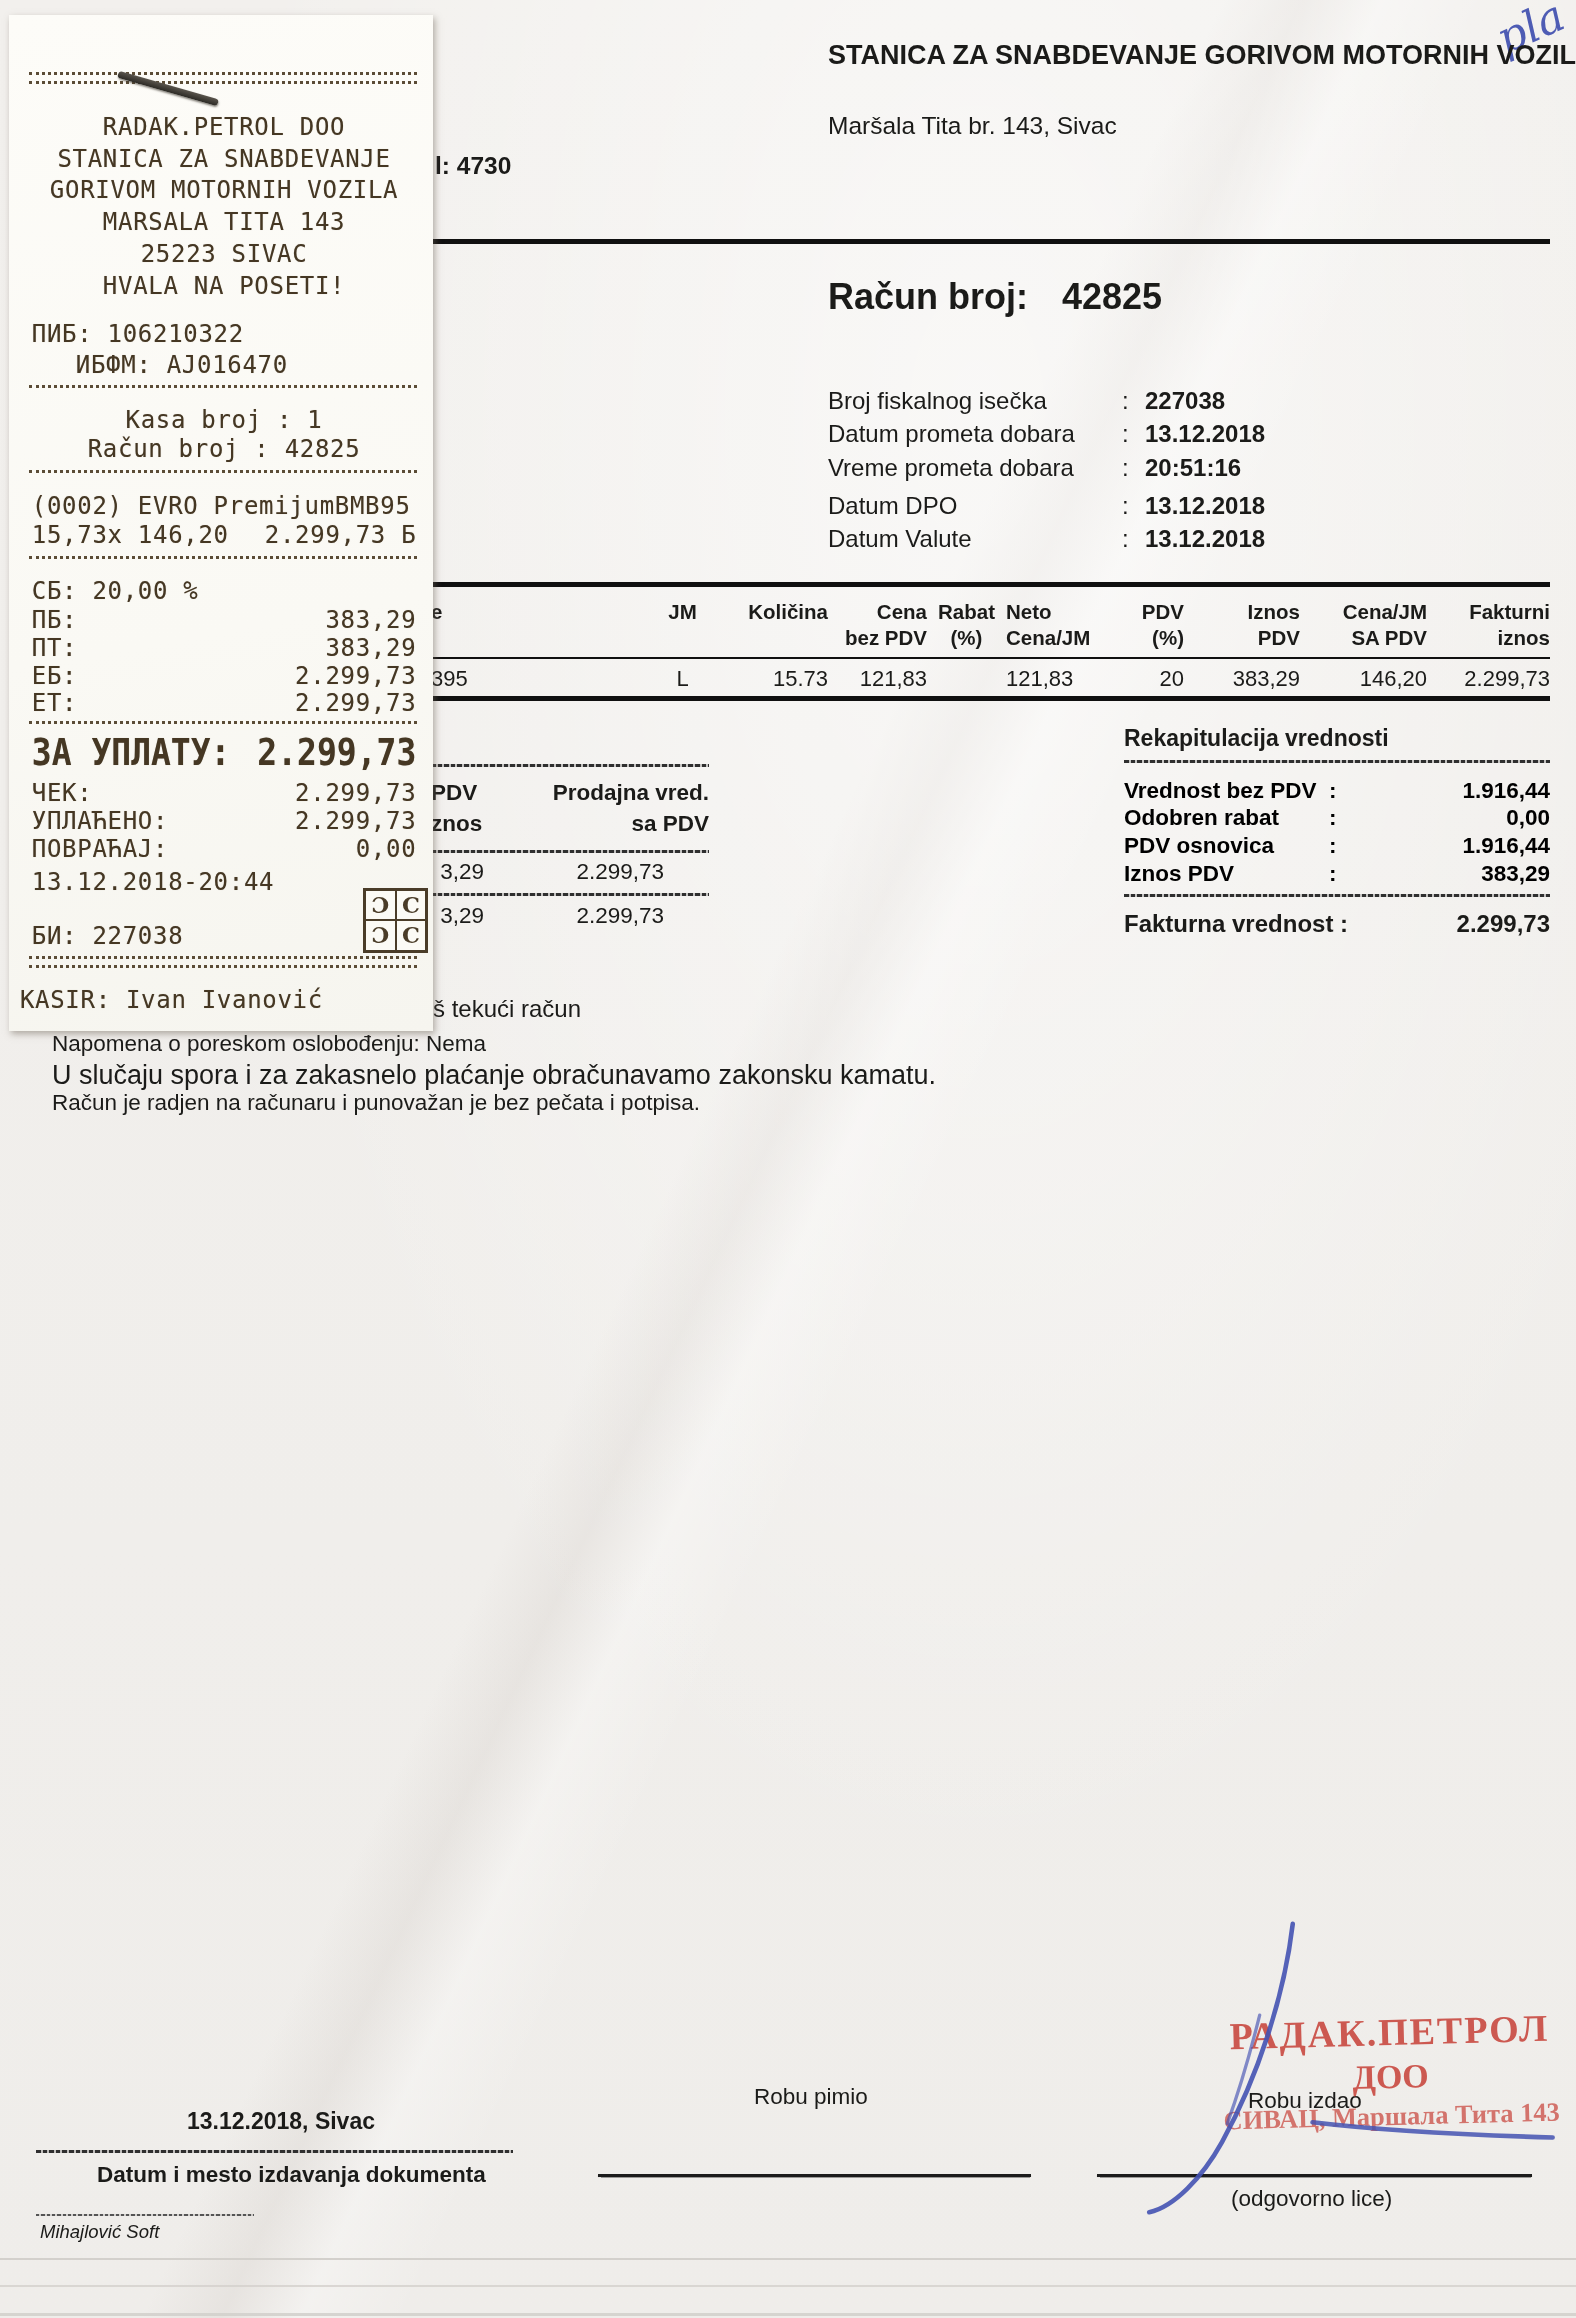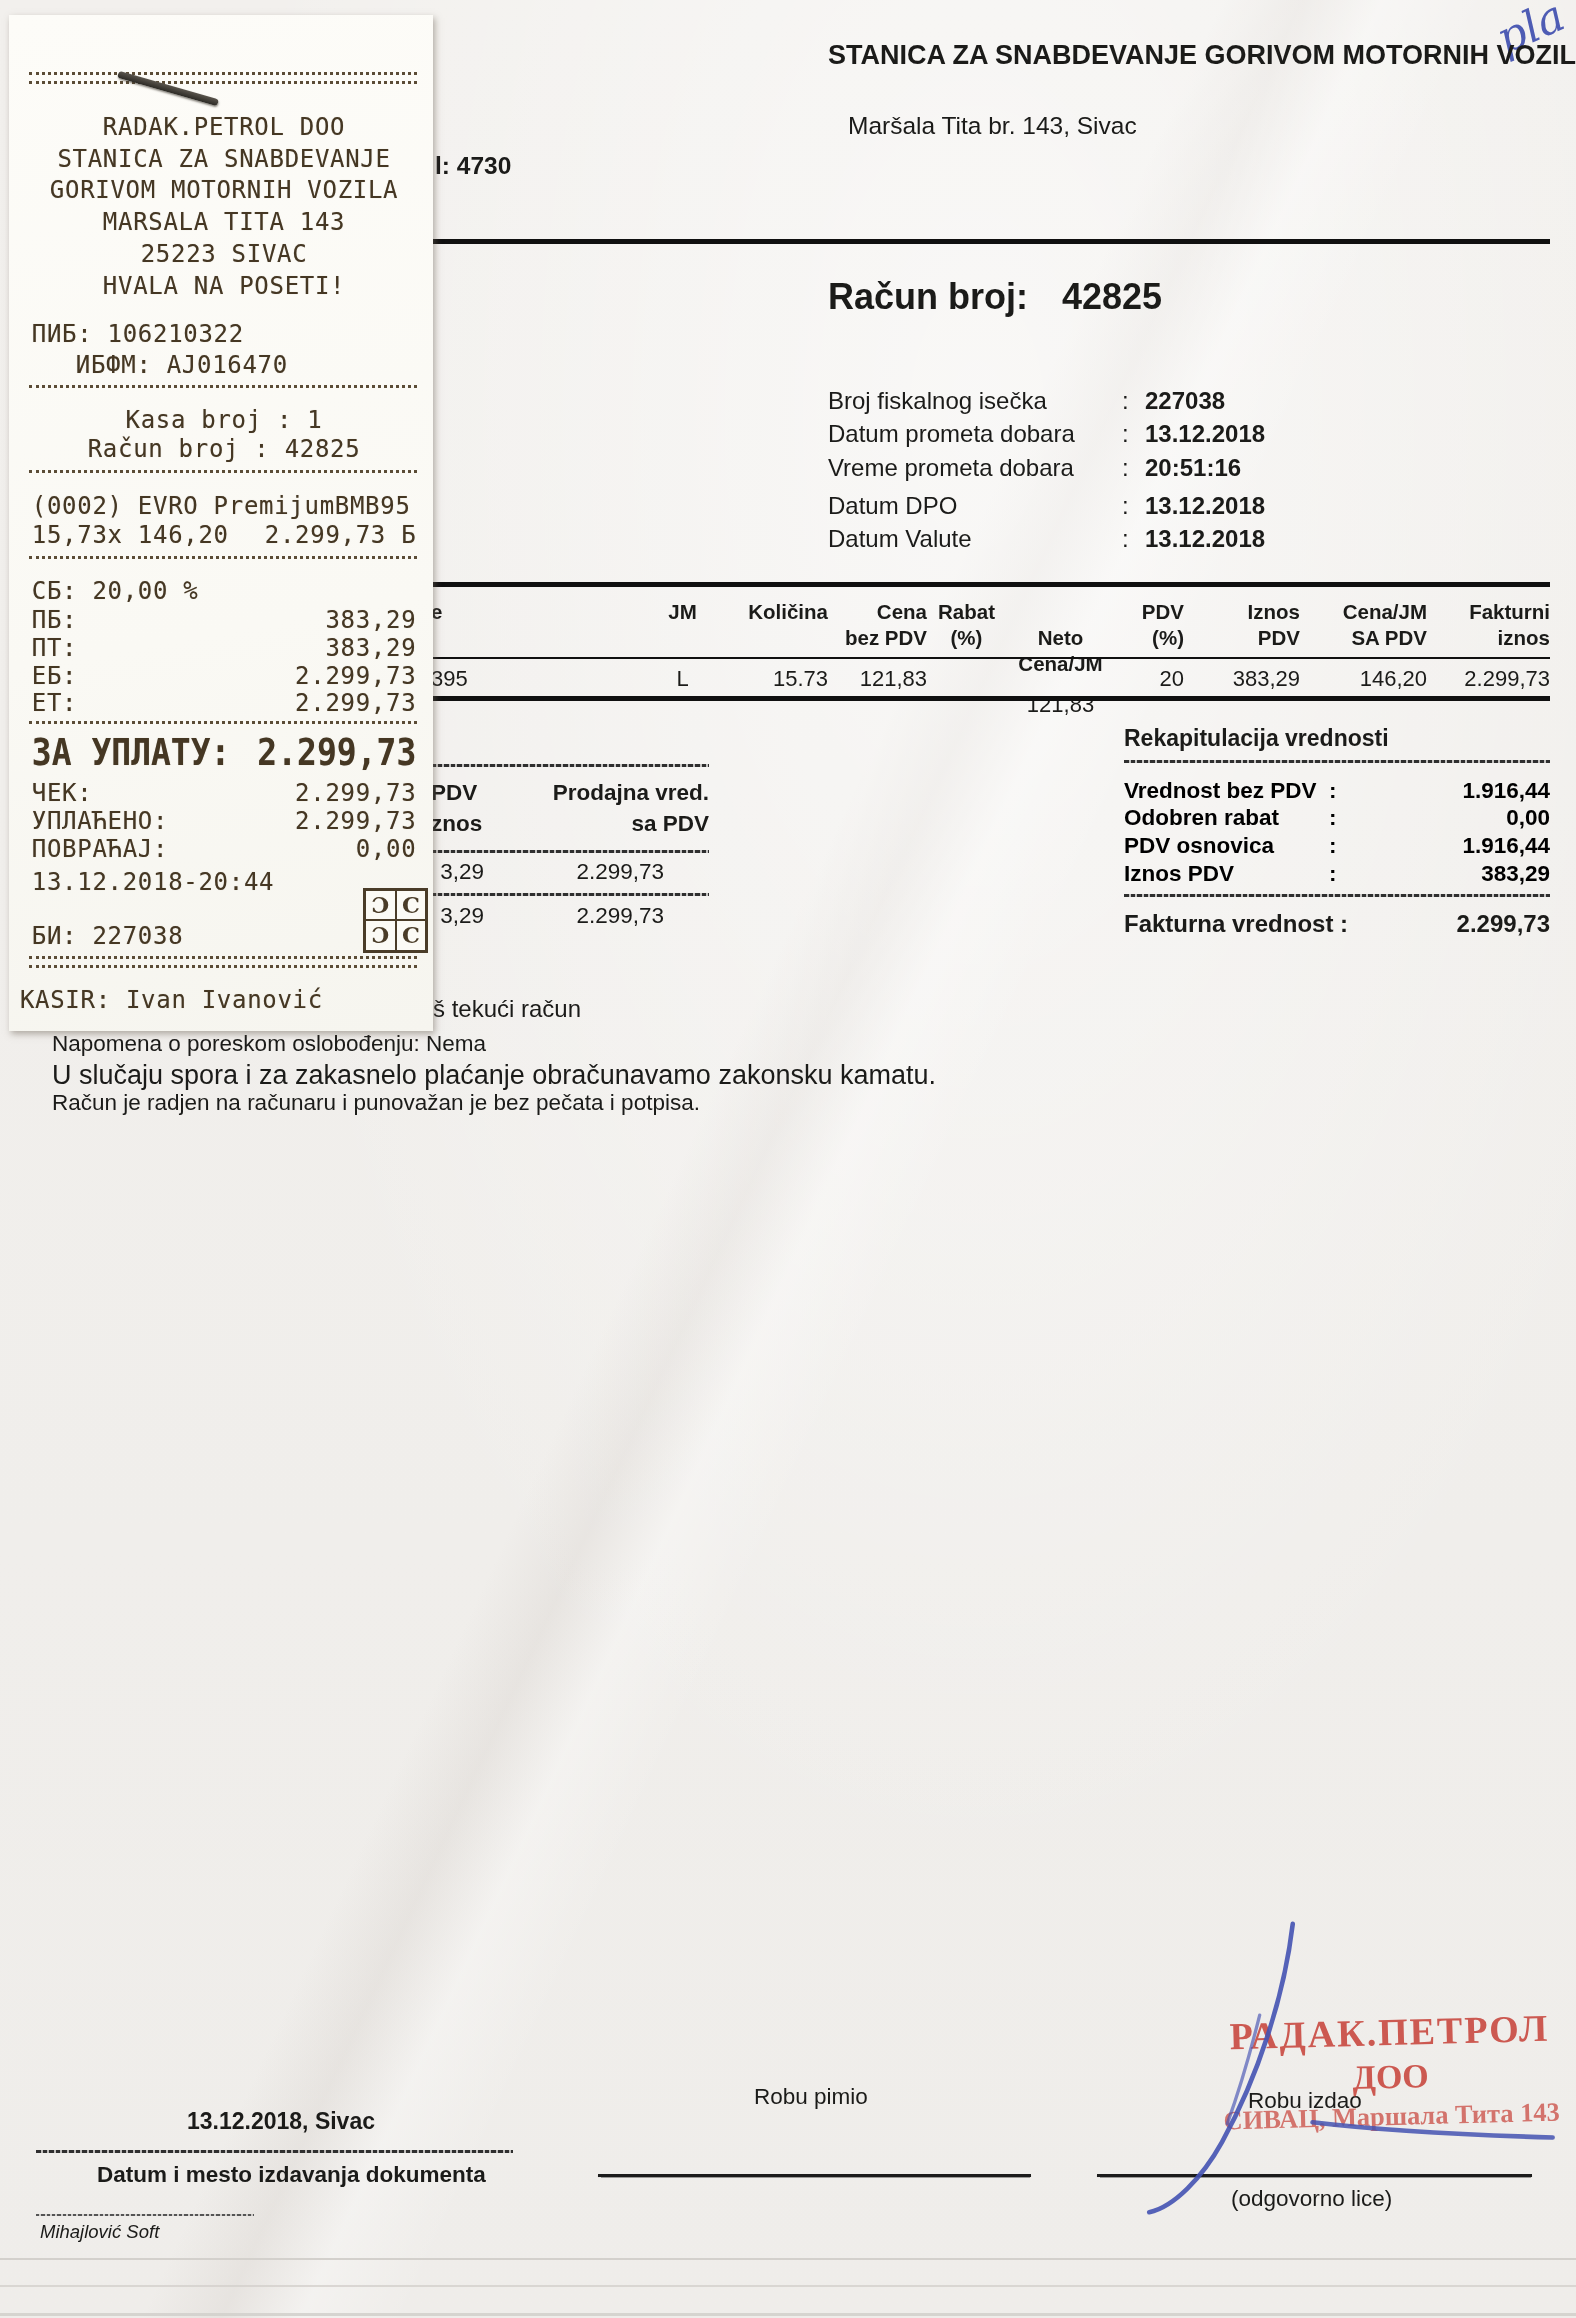"Maršala Tita br. 143, Sivac" div.abs { margin-left: 20px -> none }
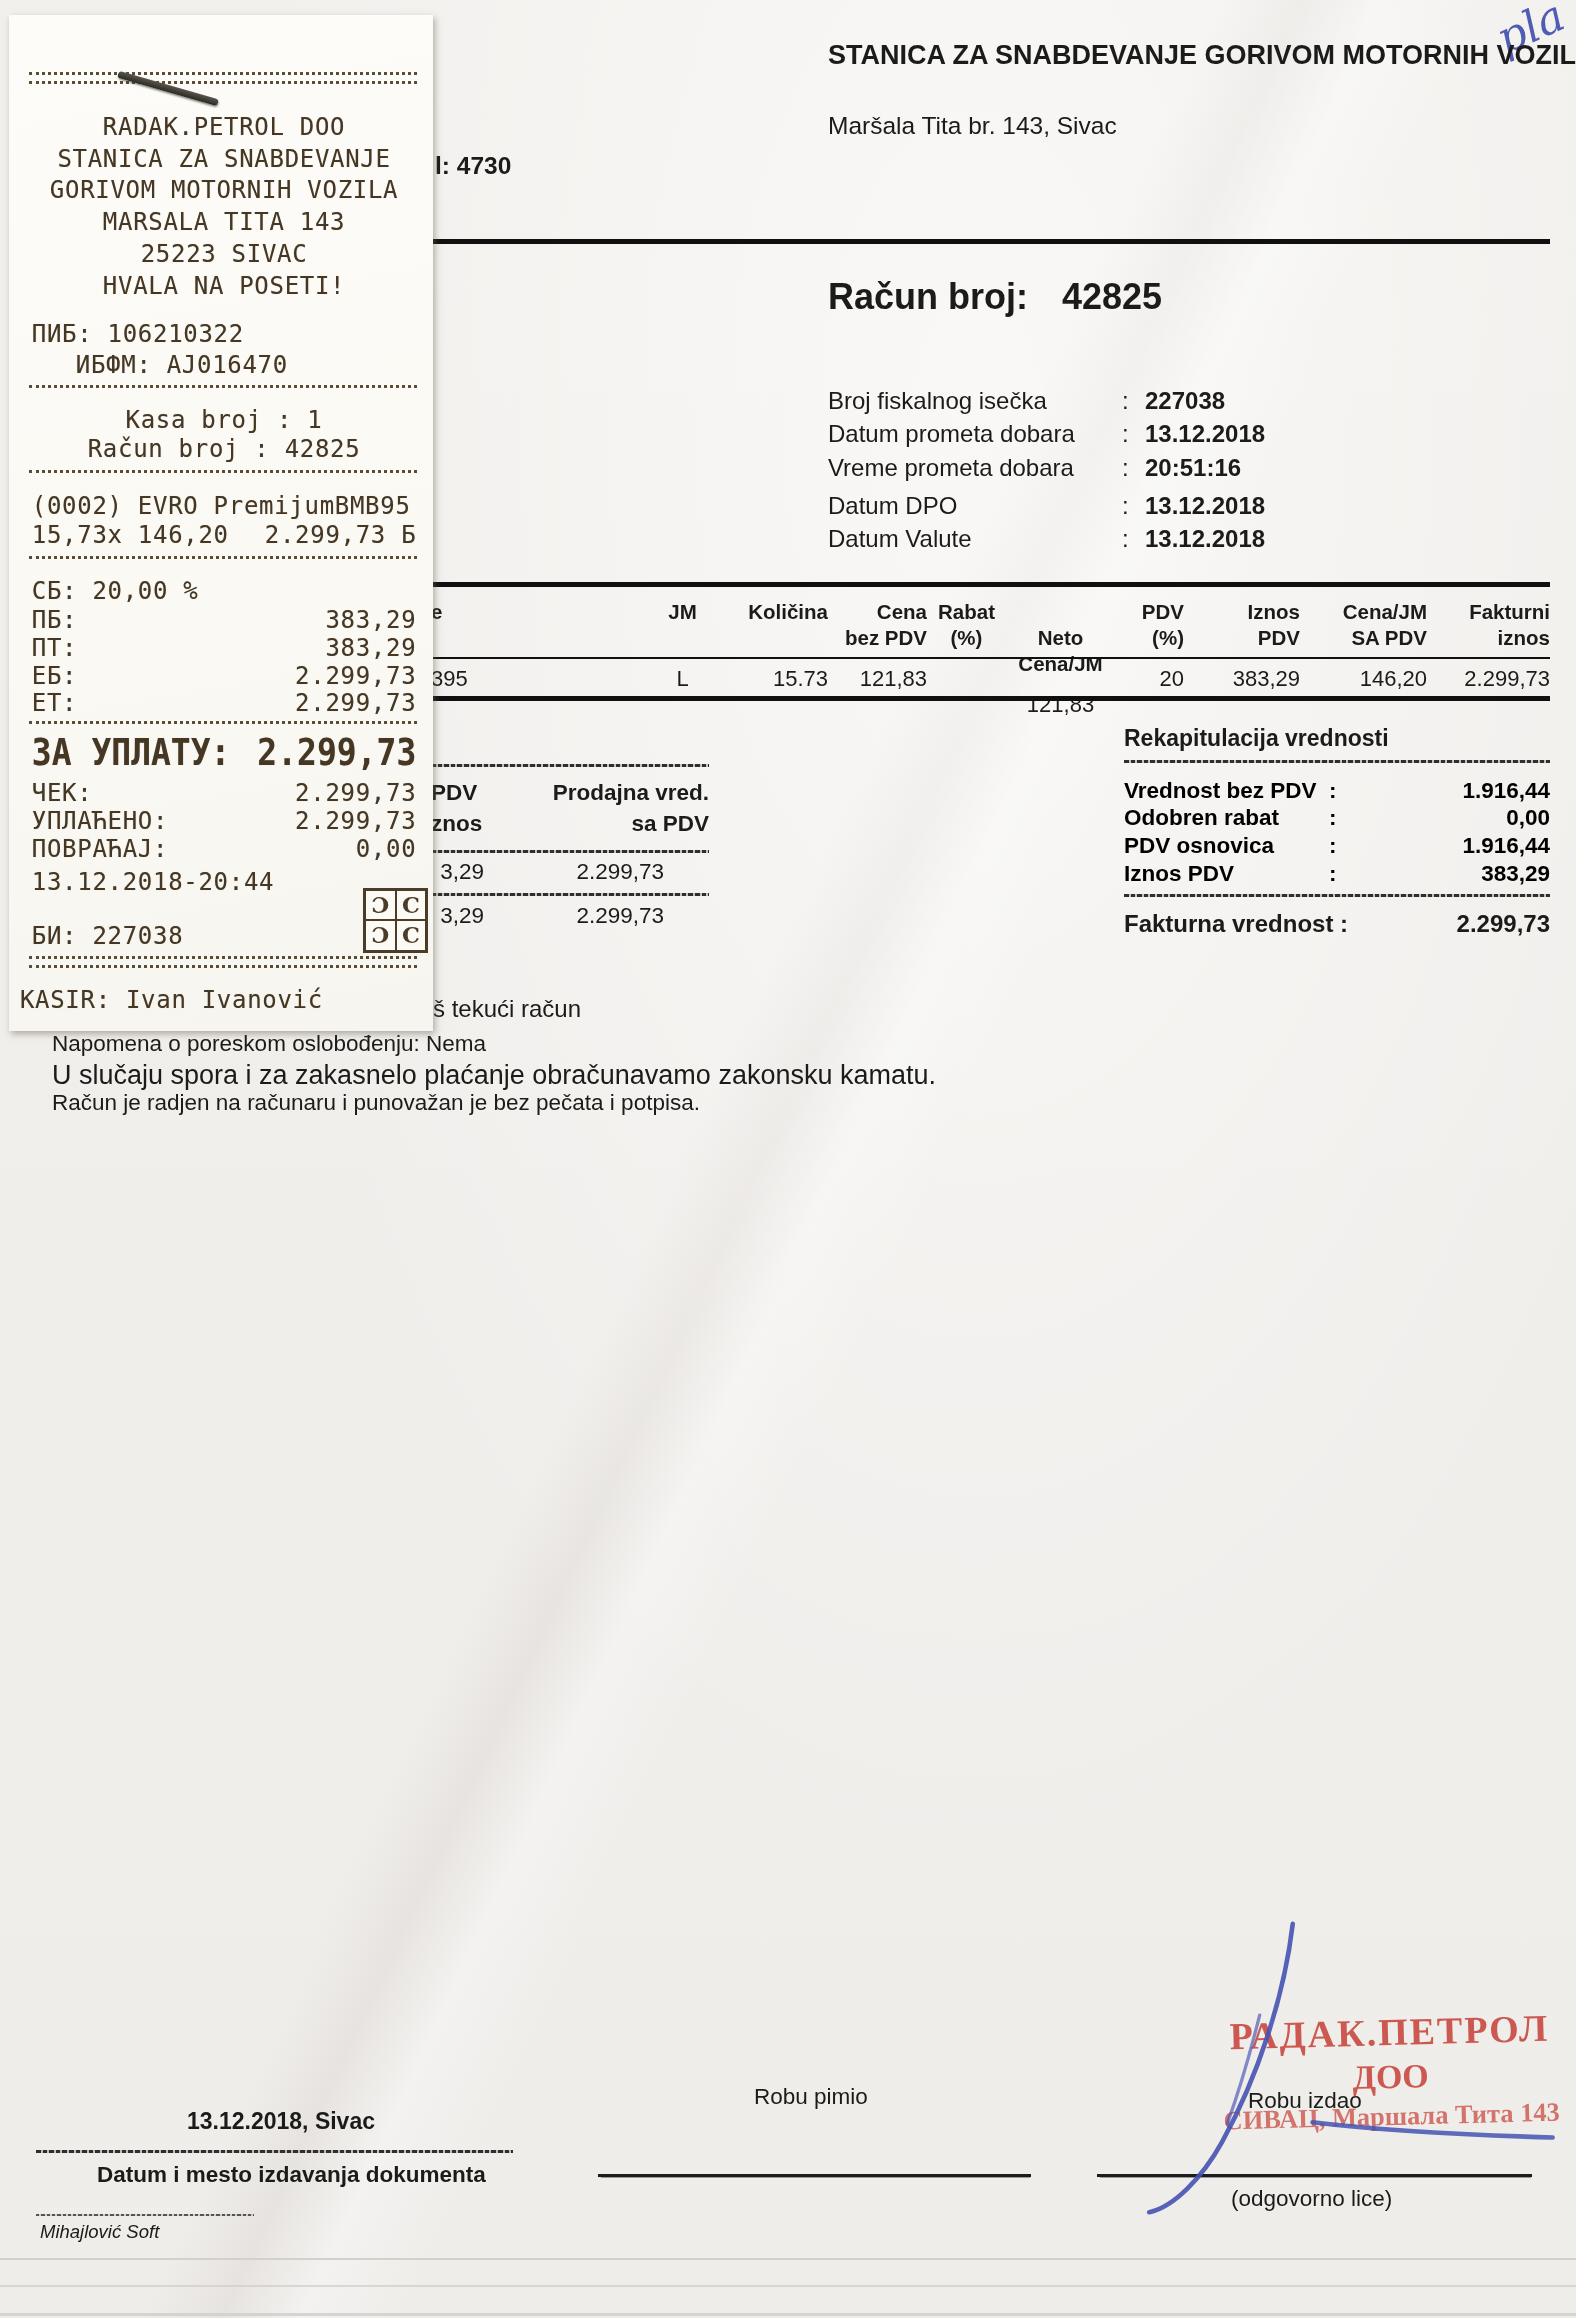"Neto" .c5 { margin-top: 26px -> none; text-align: center -> left }
